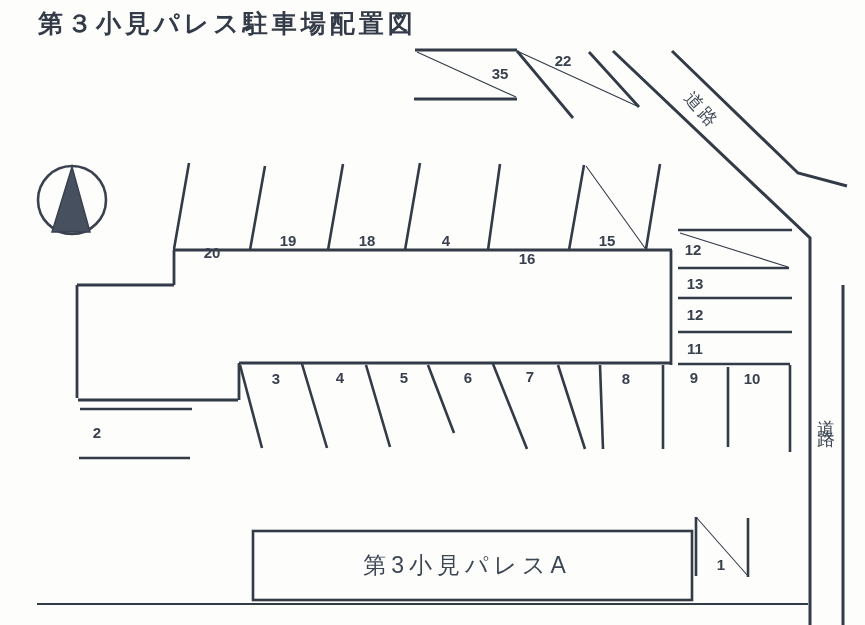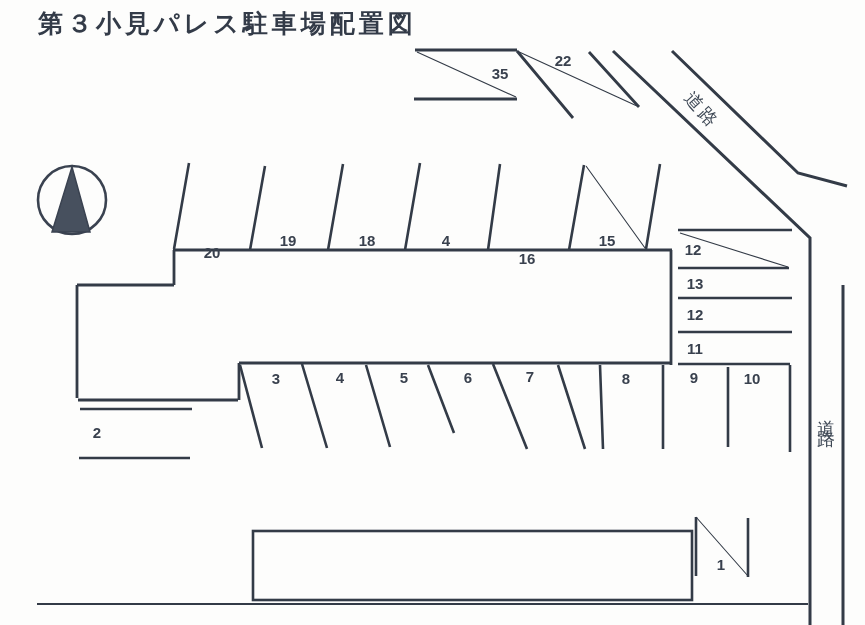"第3小見パレスA" div.lbl { html: none -> <div>第3小見パレスA</div> }
